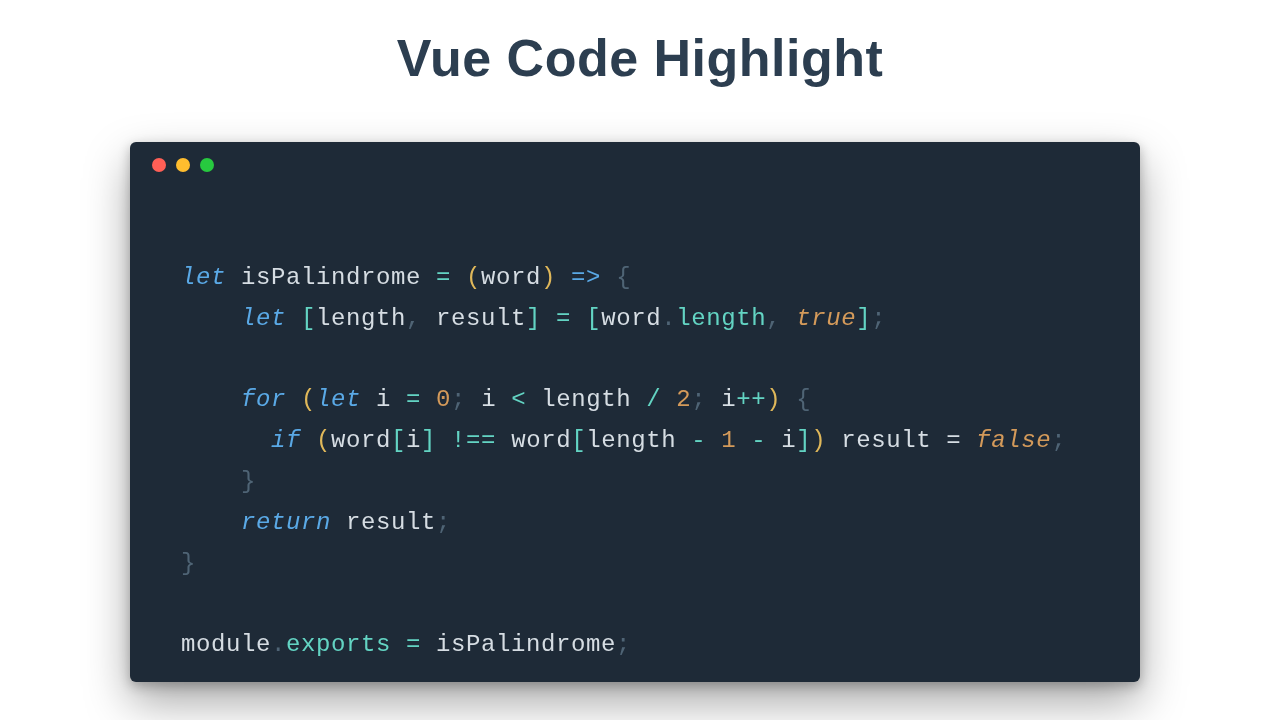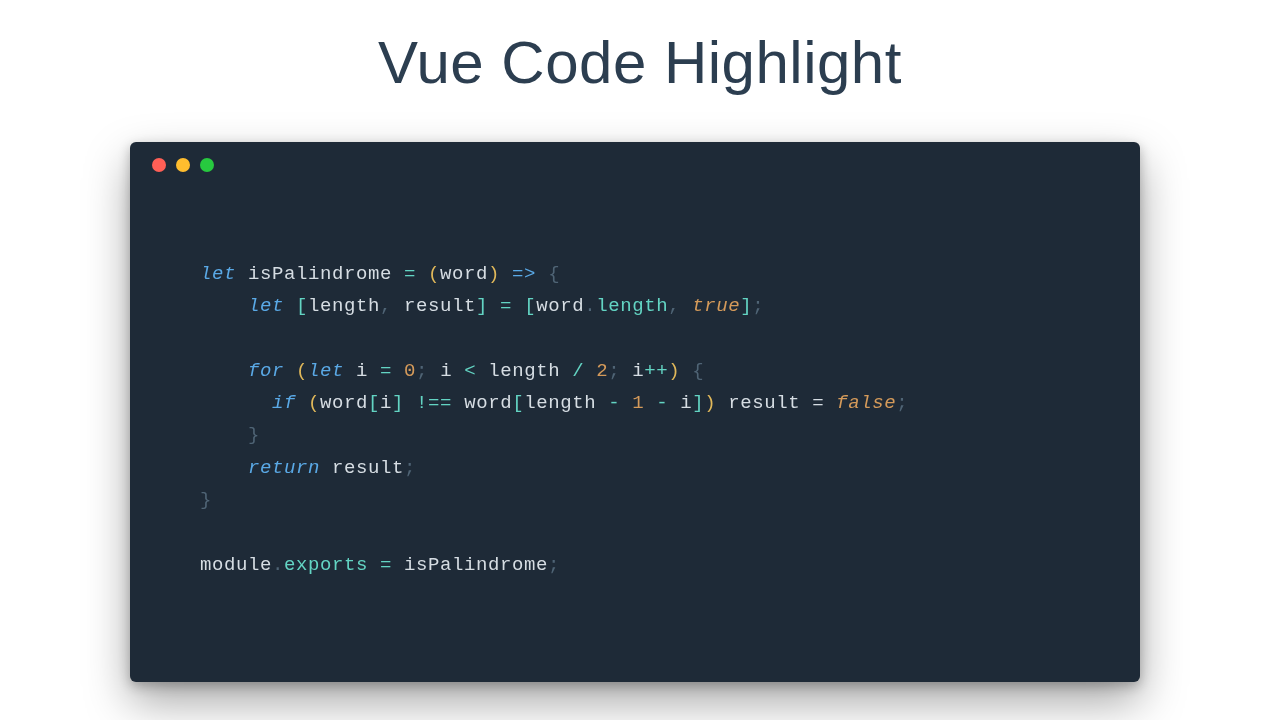"Vue Code Highlight" h1.title { font-size: 60px -> 52px; font-weight: 400 -> 700 }
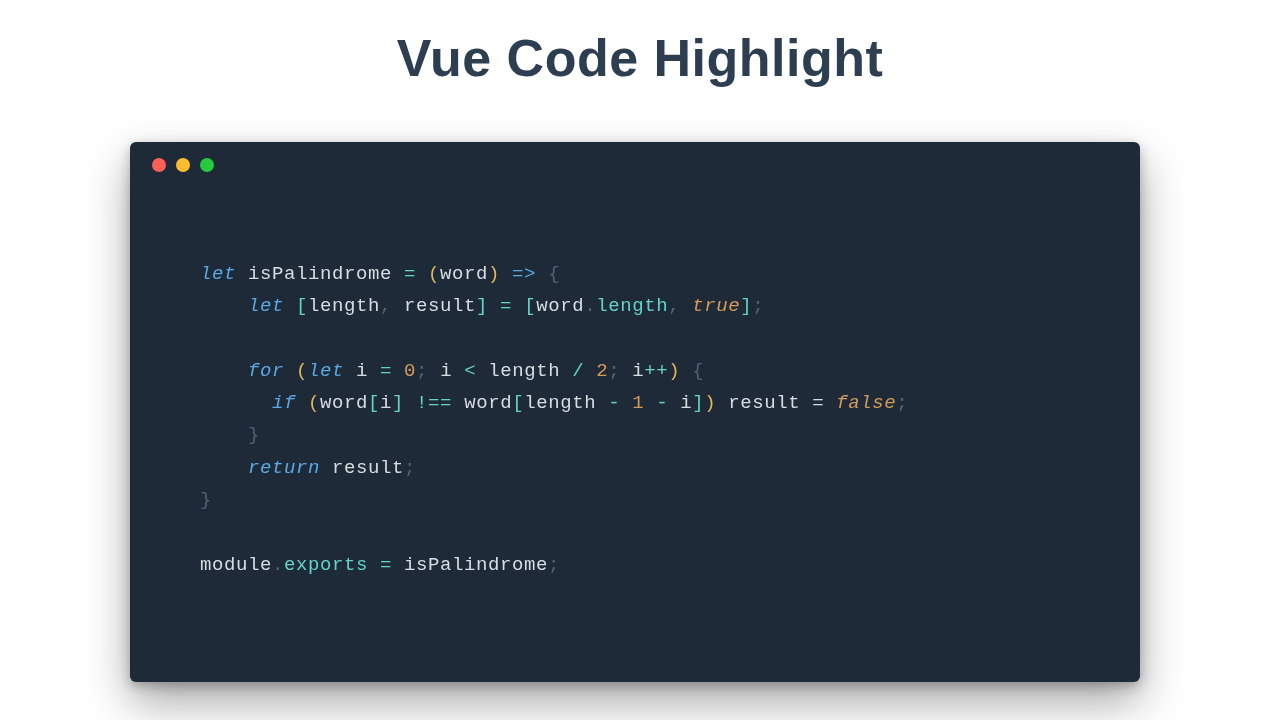"let isPalindrome = (word) =>" pre.code { font-size: 19px -> 24px; padding: 70px 0 0 70px -> 70px 0 0 51px }
